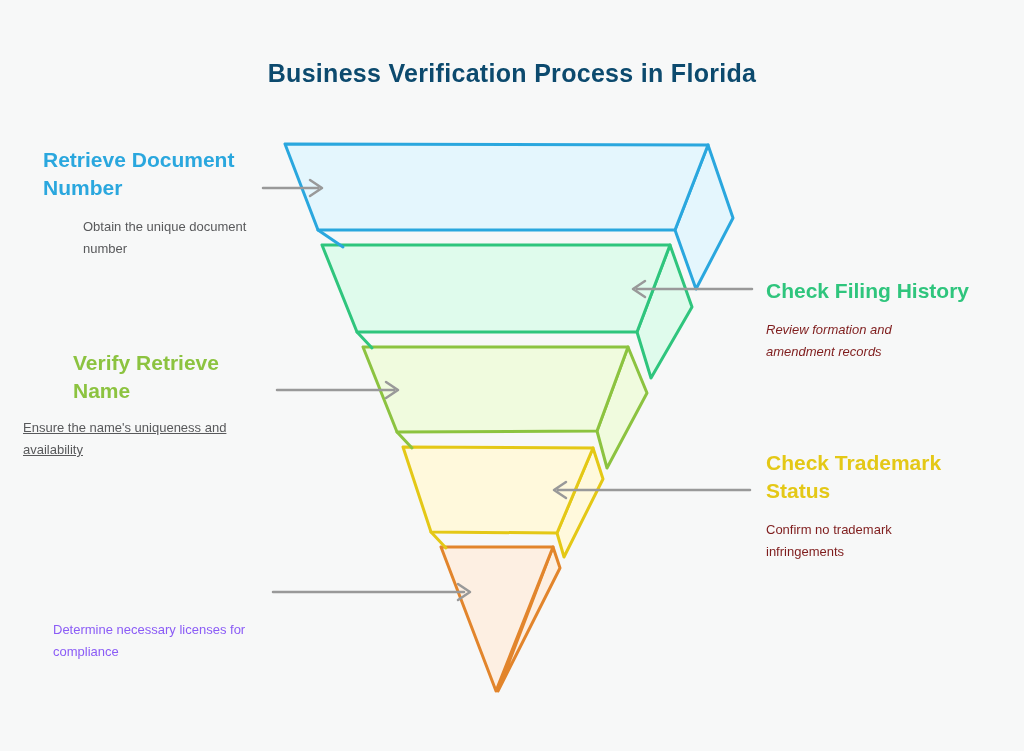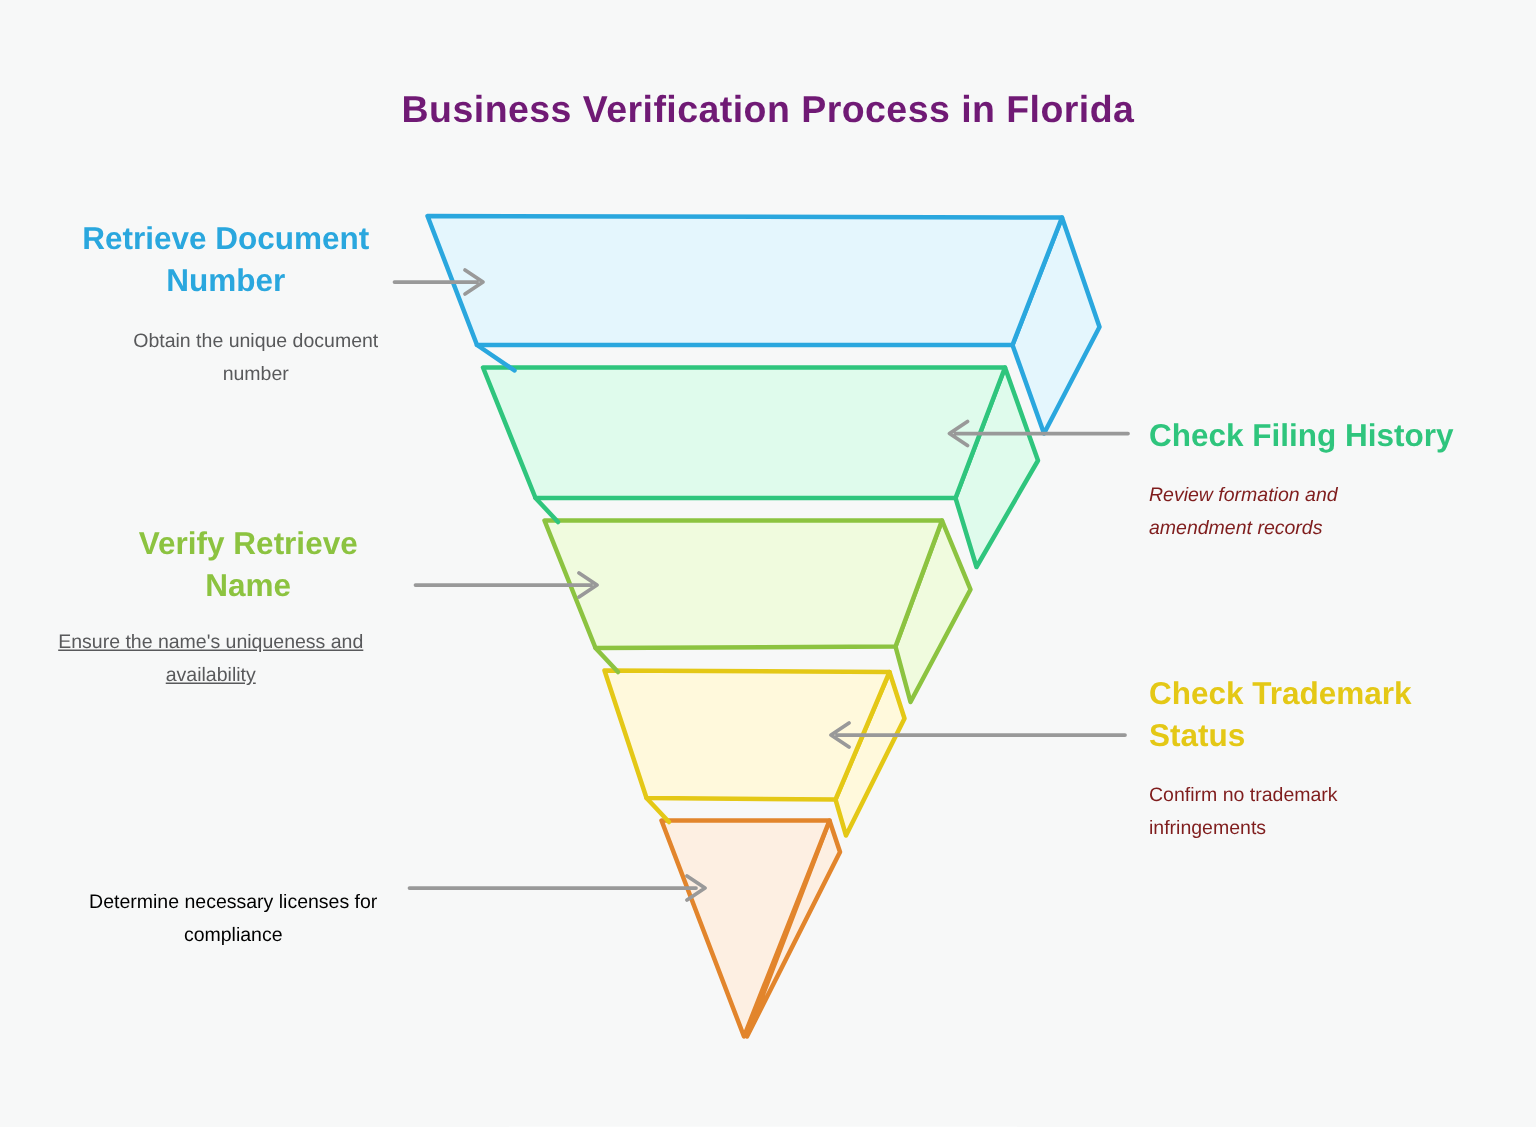"Business Verification Process in Florida" div.title { color: #701a75 -> #0c4a6e }
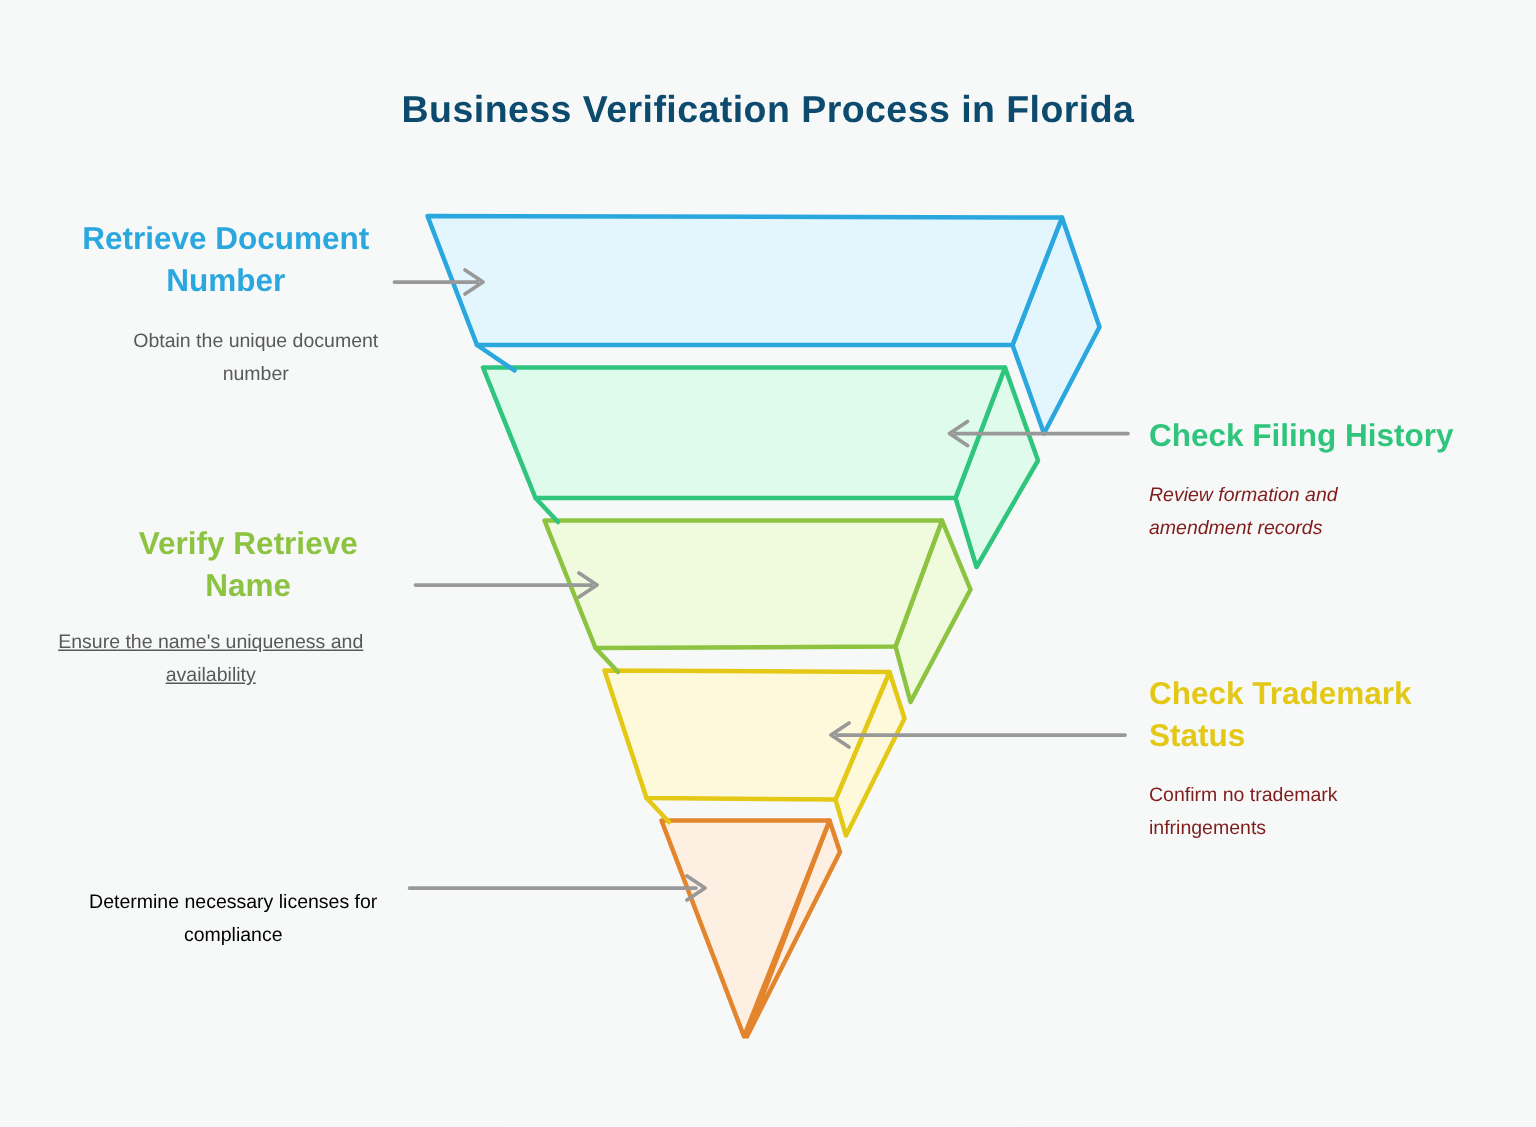"Retrieve Document Number" .al-r { text-align: center -> left }
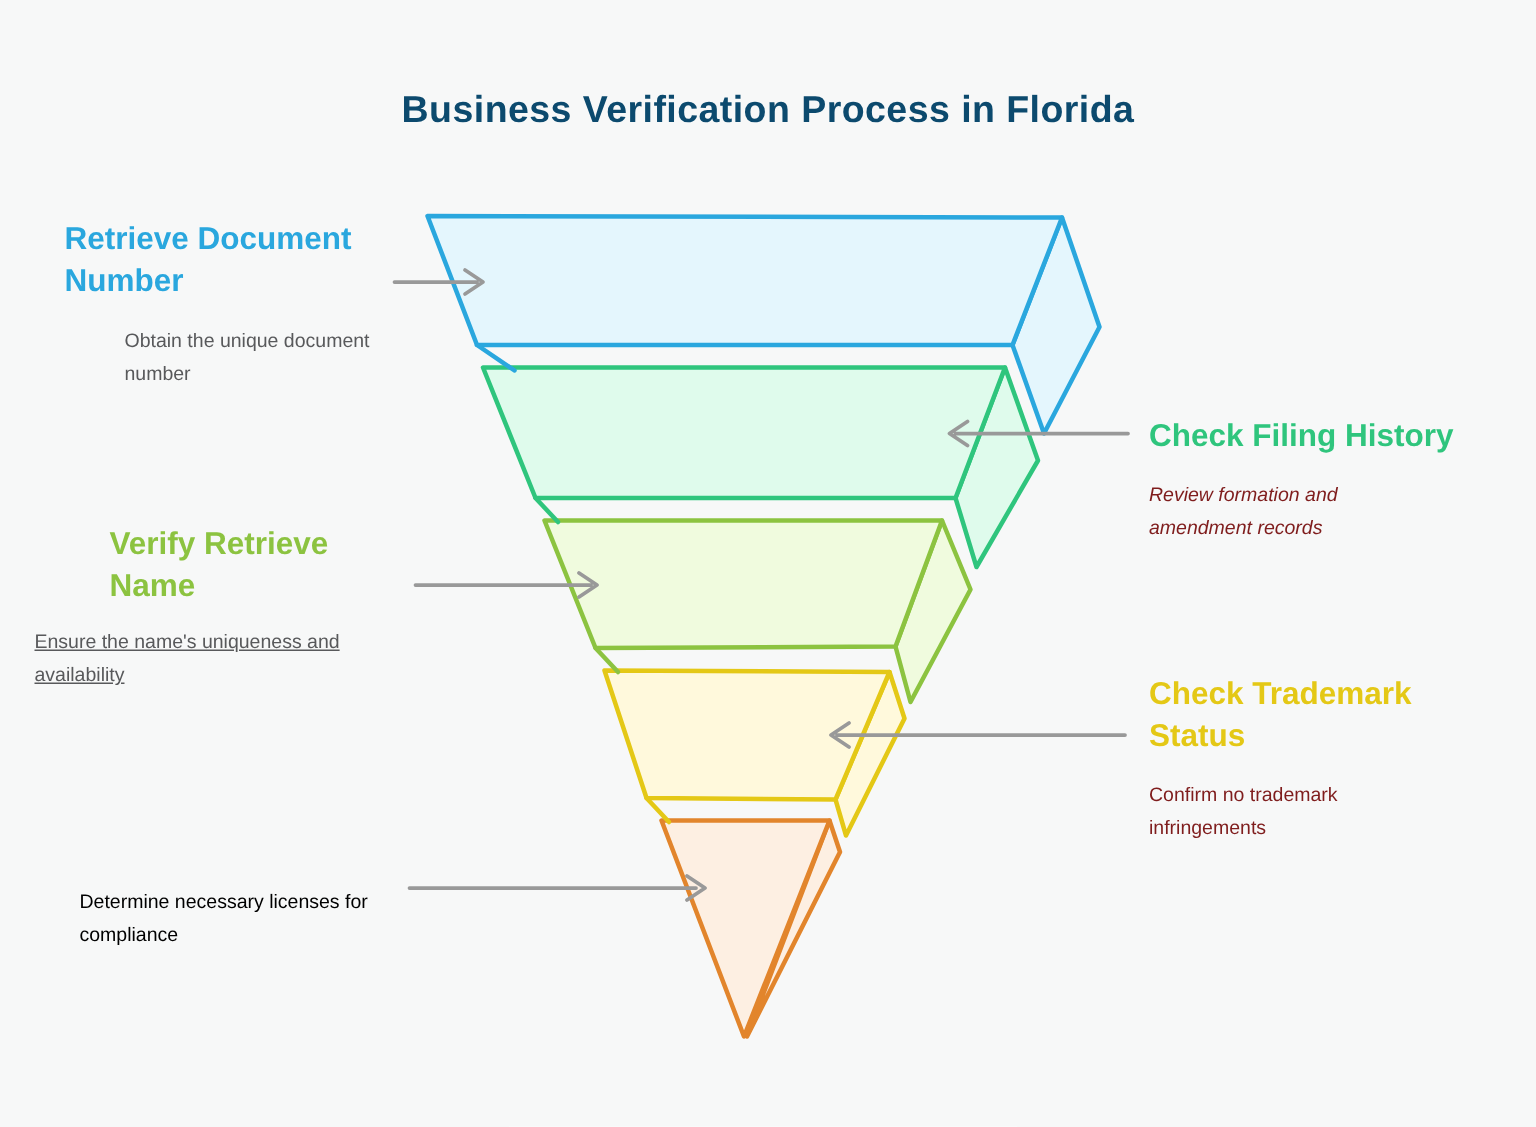"Determine necessary licenses for" div.step-desc { color: #000000 -> #8b5cf6; top: 590px -> 619px }
